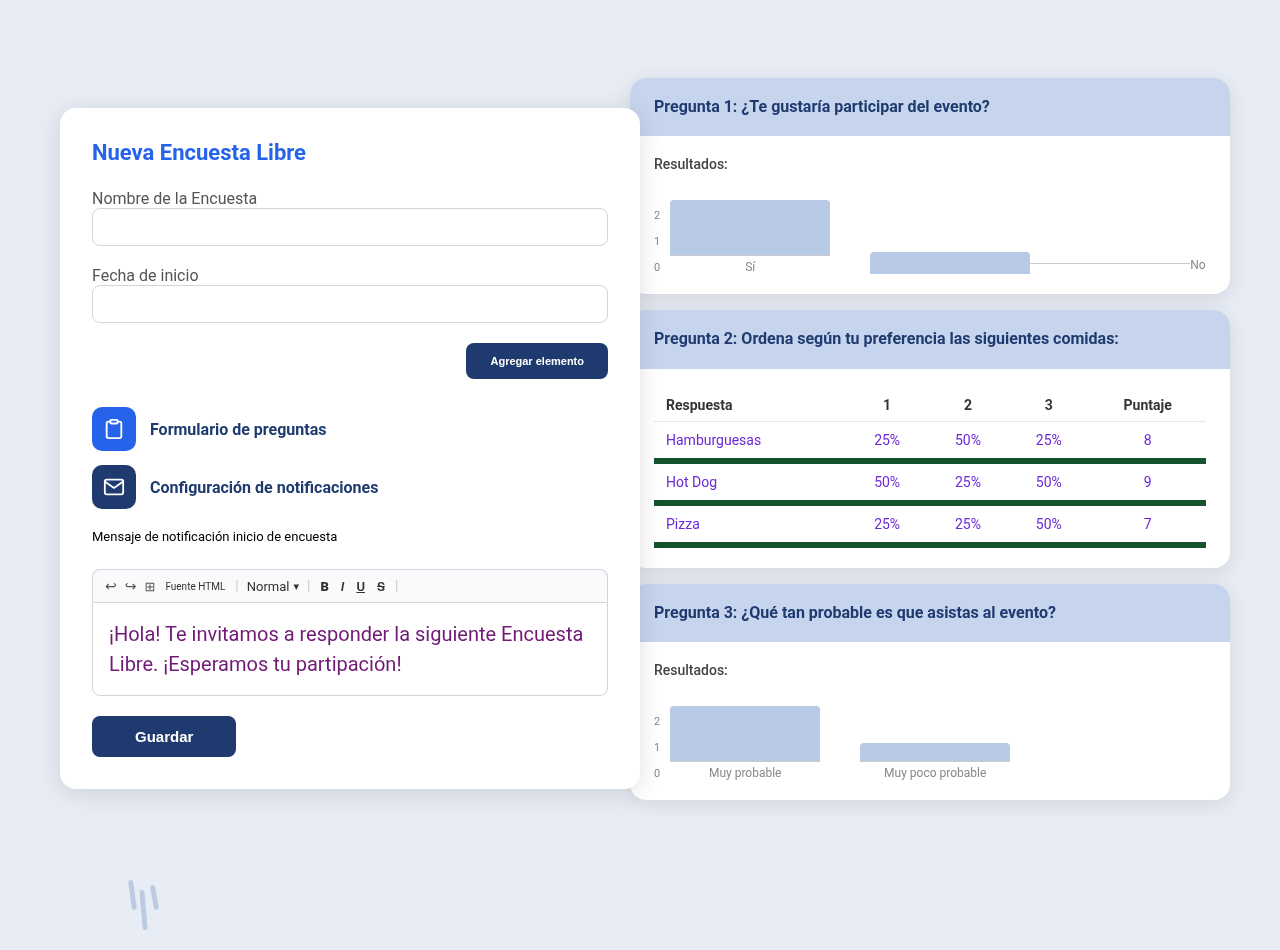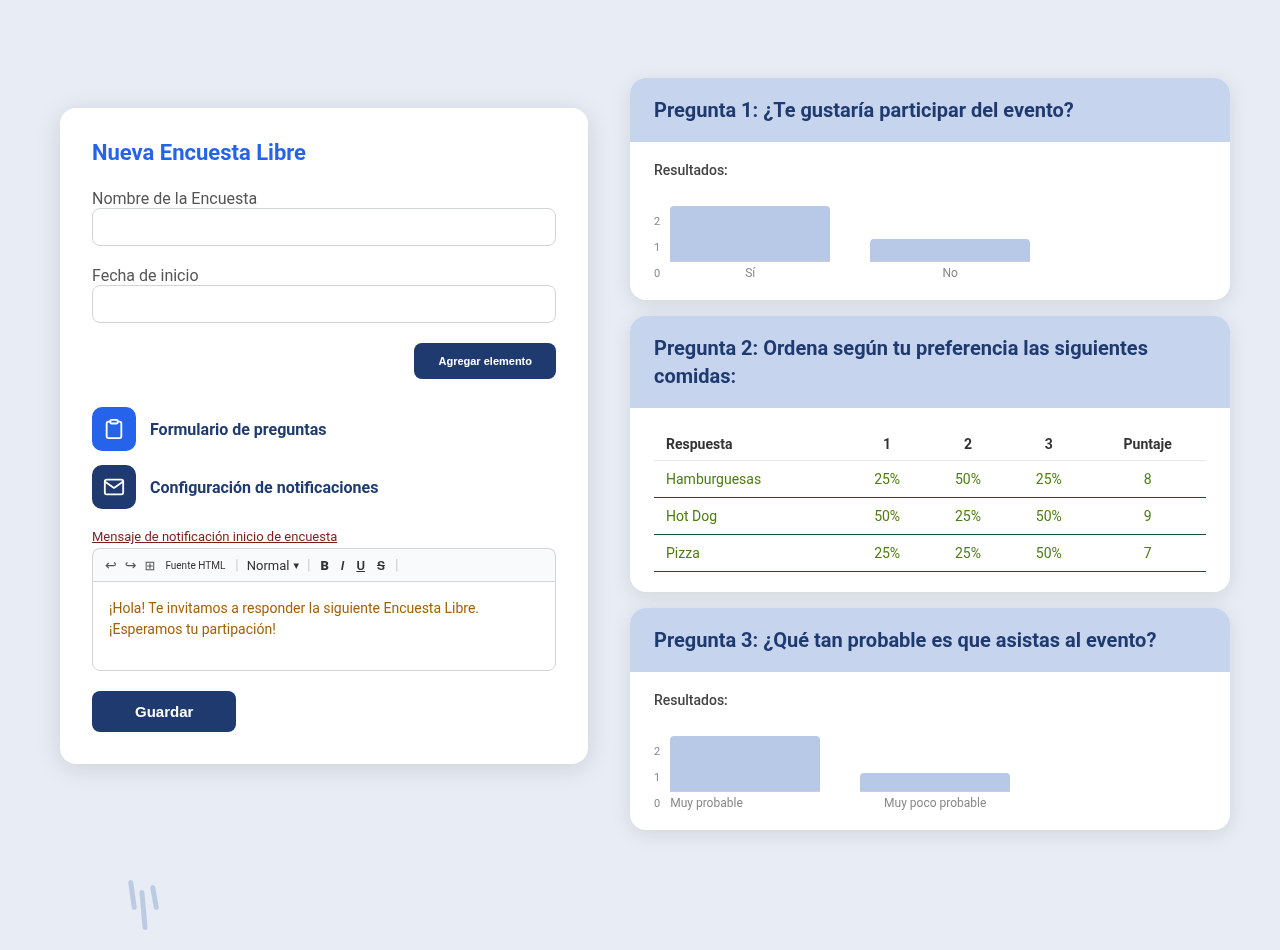"Pregunta 1: ¿Te gustaría participar" .card-header-title { font-size: 20px -> 16px }
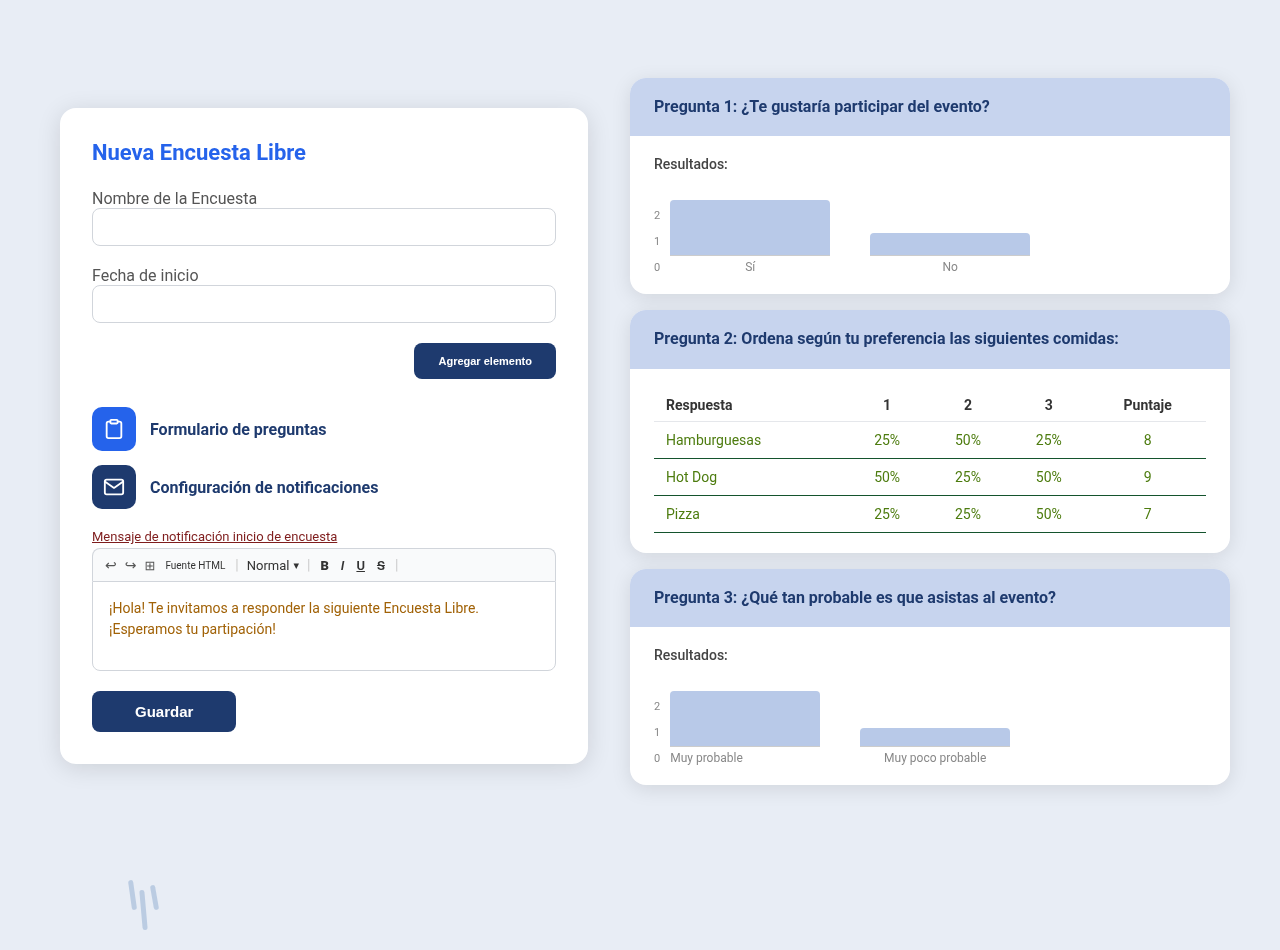"Nueva Encuesta Libre" .left-panel { width: 528px -> 580px }
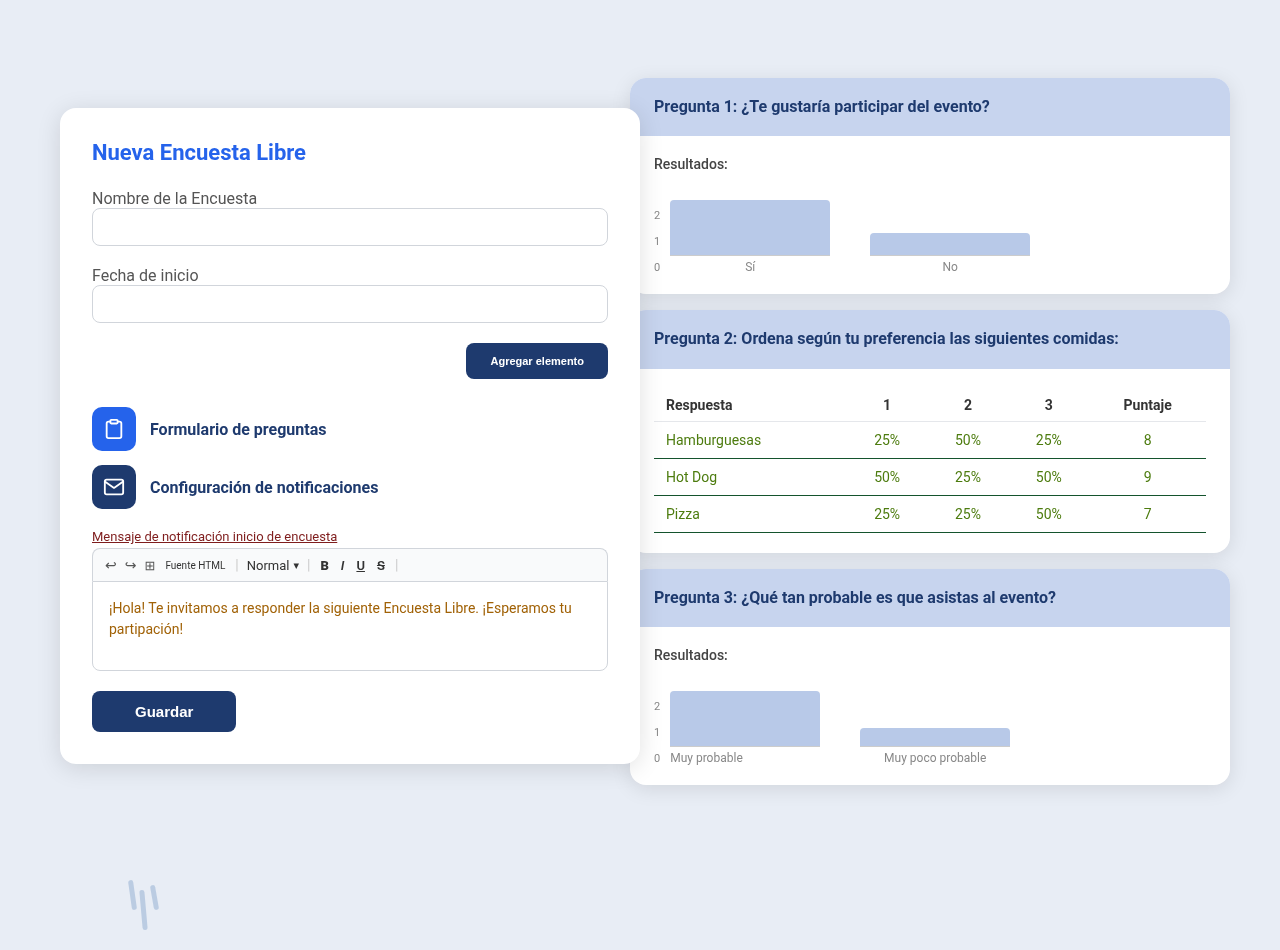"No" div { flex-direction: column -> row }
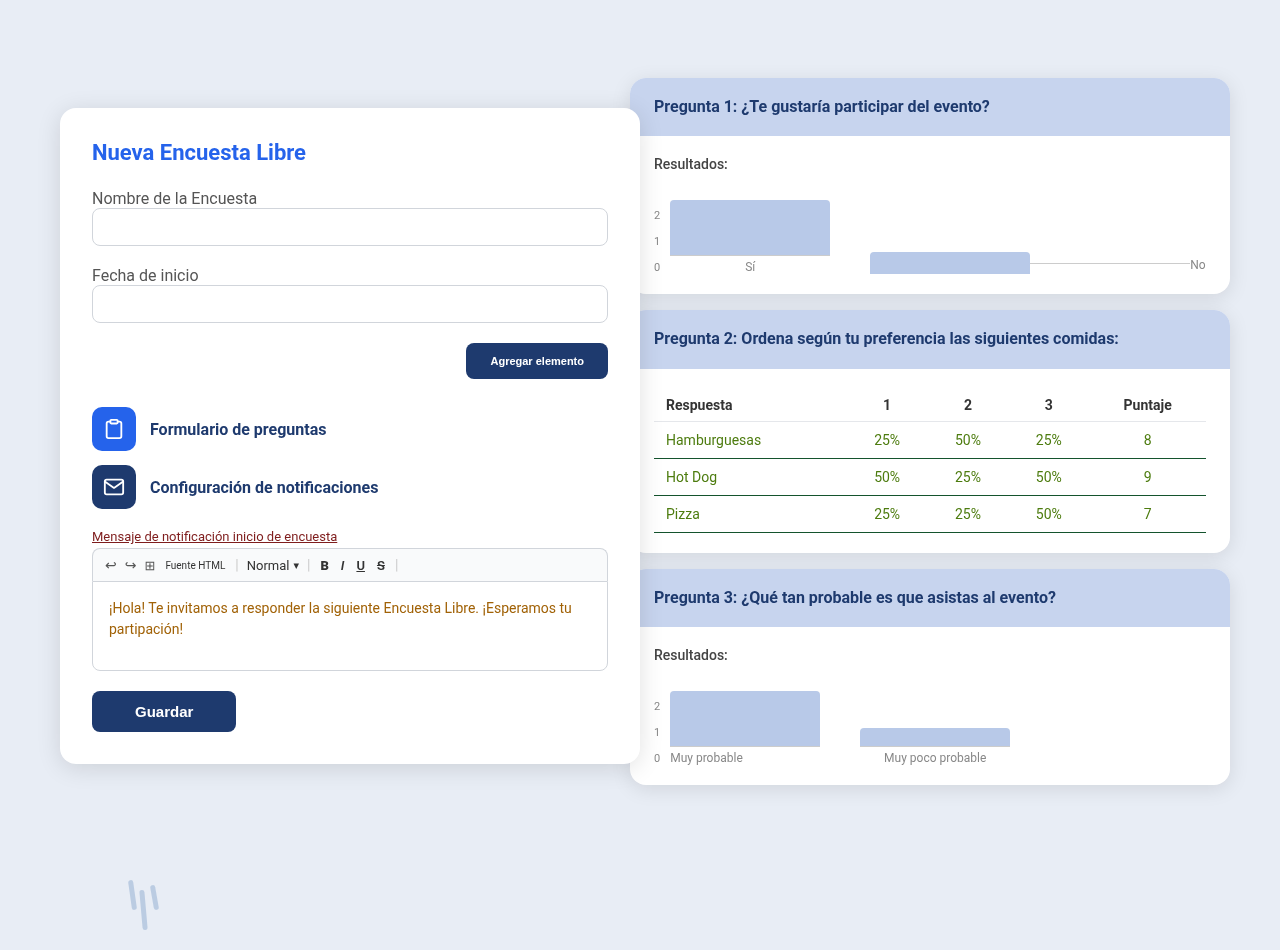"Hamburguesas" .results-table td { border-bottom: 1px solid #14532d -> 6px solid #14532d; color: #4d7c0f -> #6d28d9 }
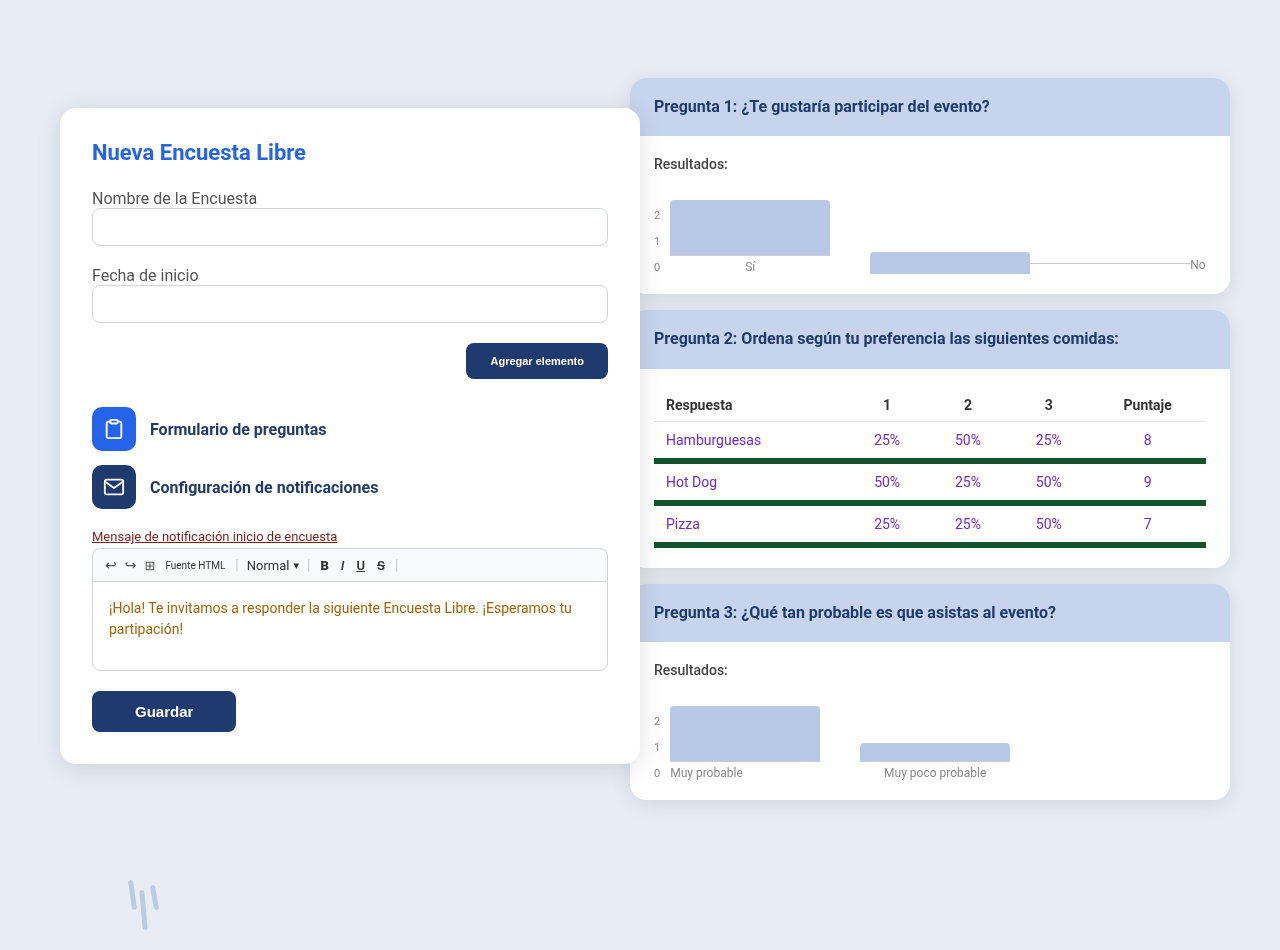"Mensaje de notificación inicio de" .section-label { color: #7f1d1d -> #000000; margin: 20px 0 4px -> 20px 0 25px; text-decoration: underline -> none }
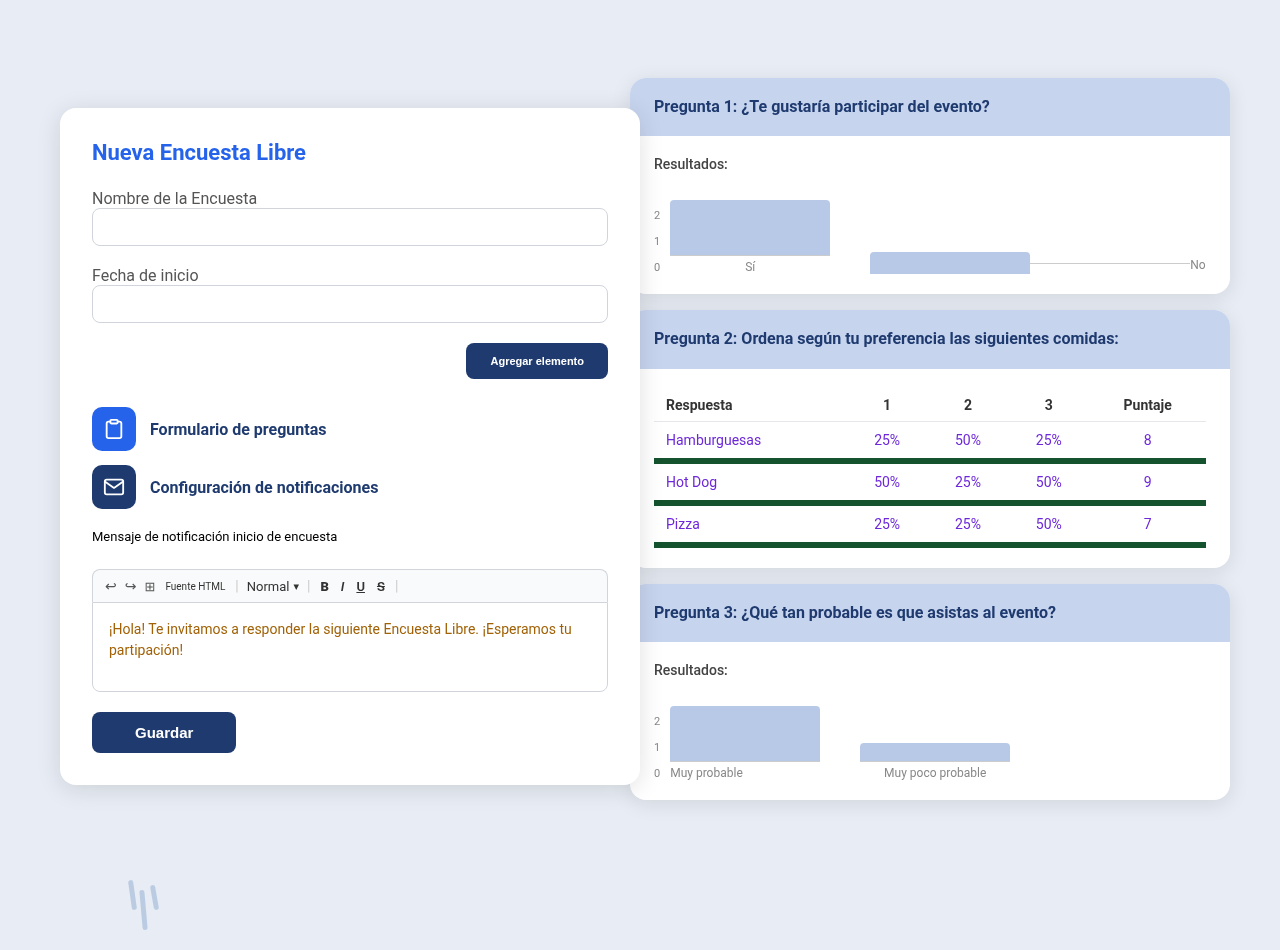"¡Hola! Te invitamos a responder" .editor-body { color: #a16207 -> #701a75; font-size: 14px -> 20px }
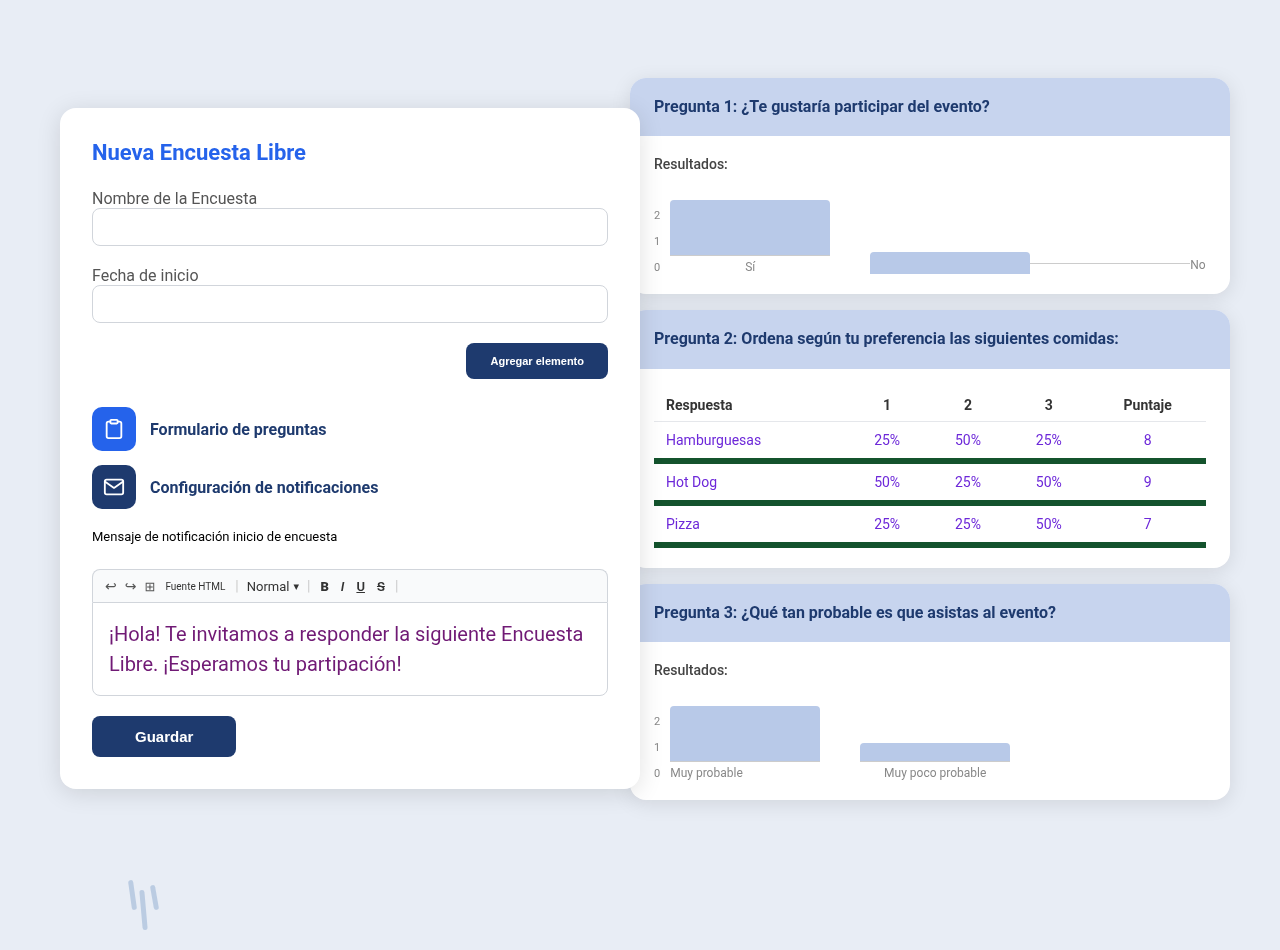"Muy probable" div { align-items: flex-start -> center }
